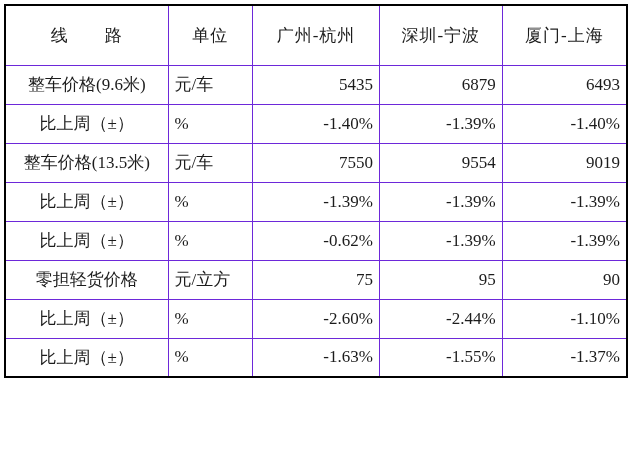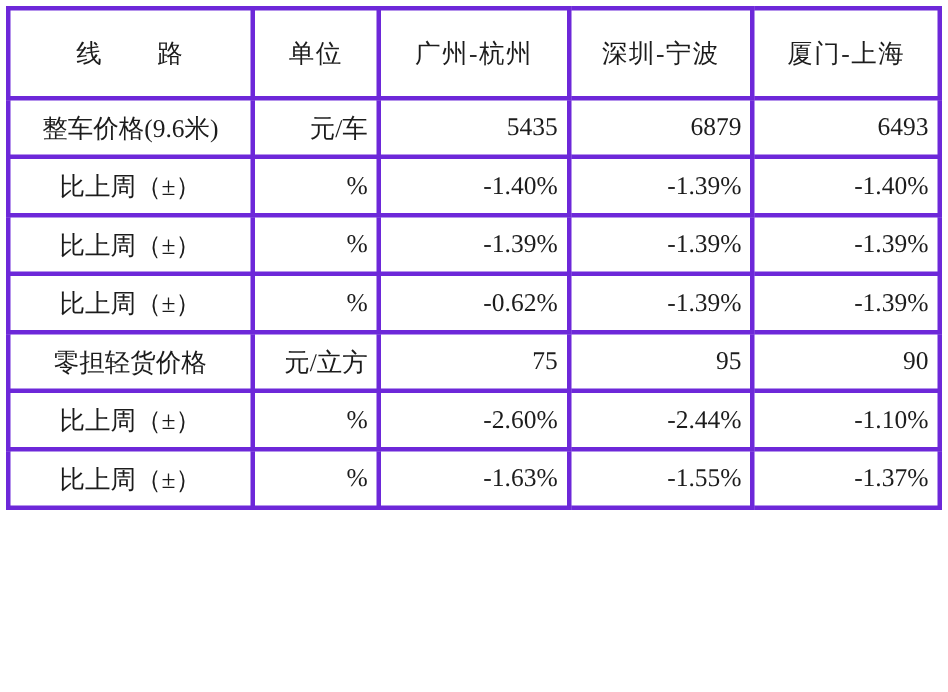"线 路" .price-table th, .price-table td { border: 3px solid #6d28d9 -> 1px solid #6d28d9 }
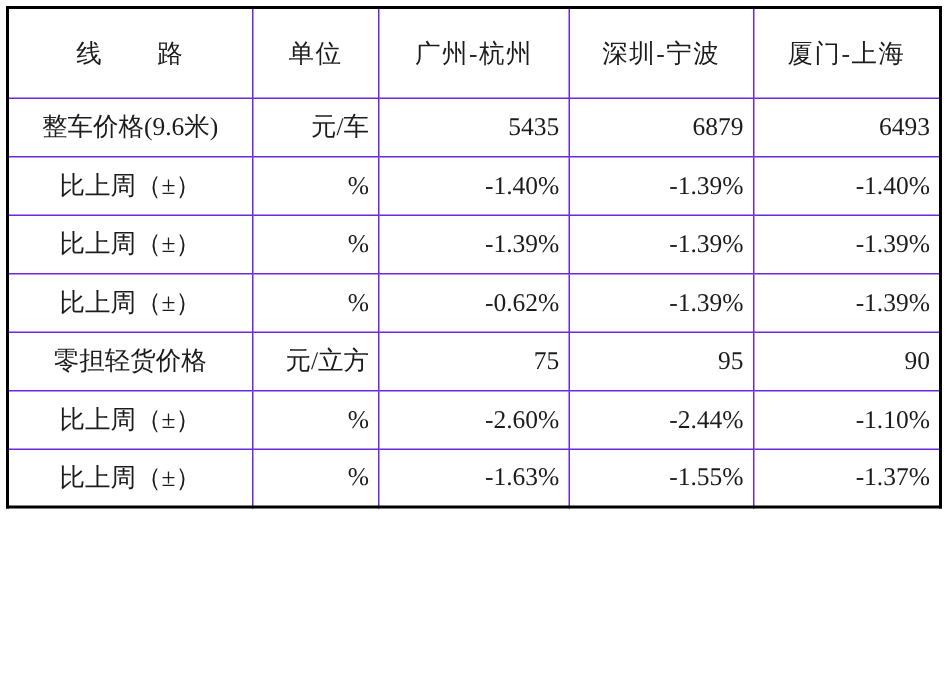"元/车" .cell-unit { text-align: right -> left }
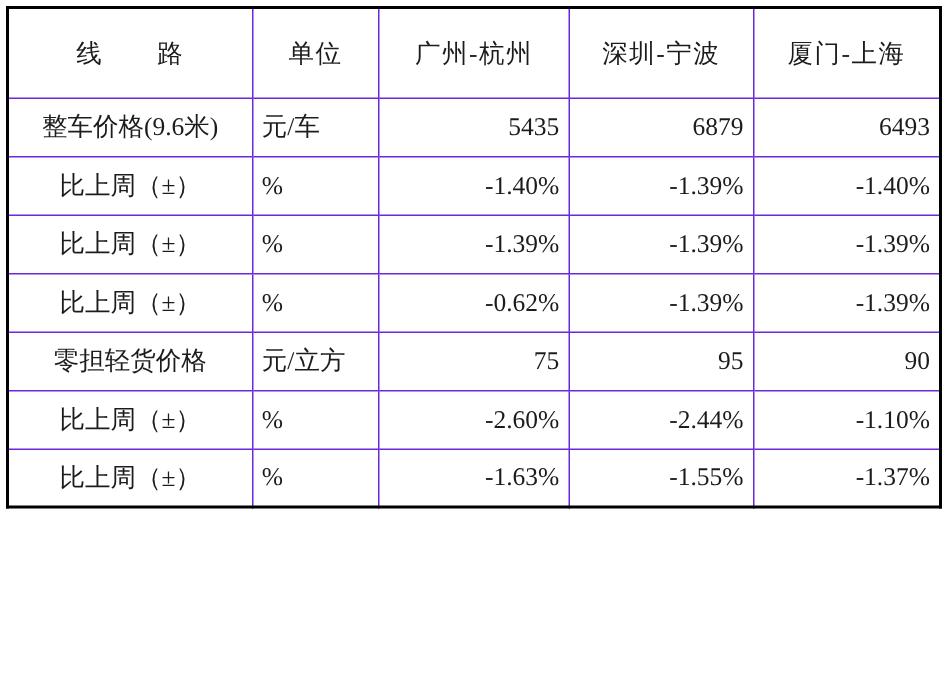"整车价格(13.5米)" tr { html: none -> <tr> <td>整车价格(13.5米)</td> <td>元/车</td> <td>7550</td> <td>9554</td> <td>9019</td> </tr> }
